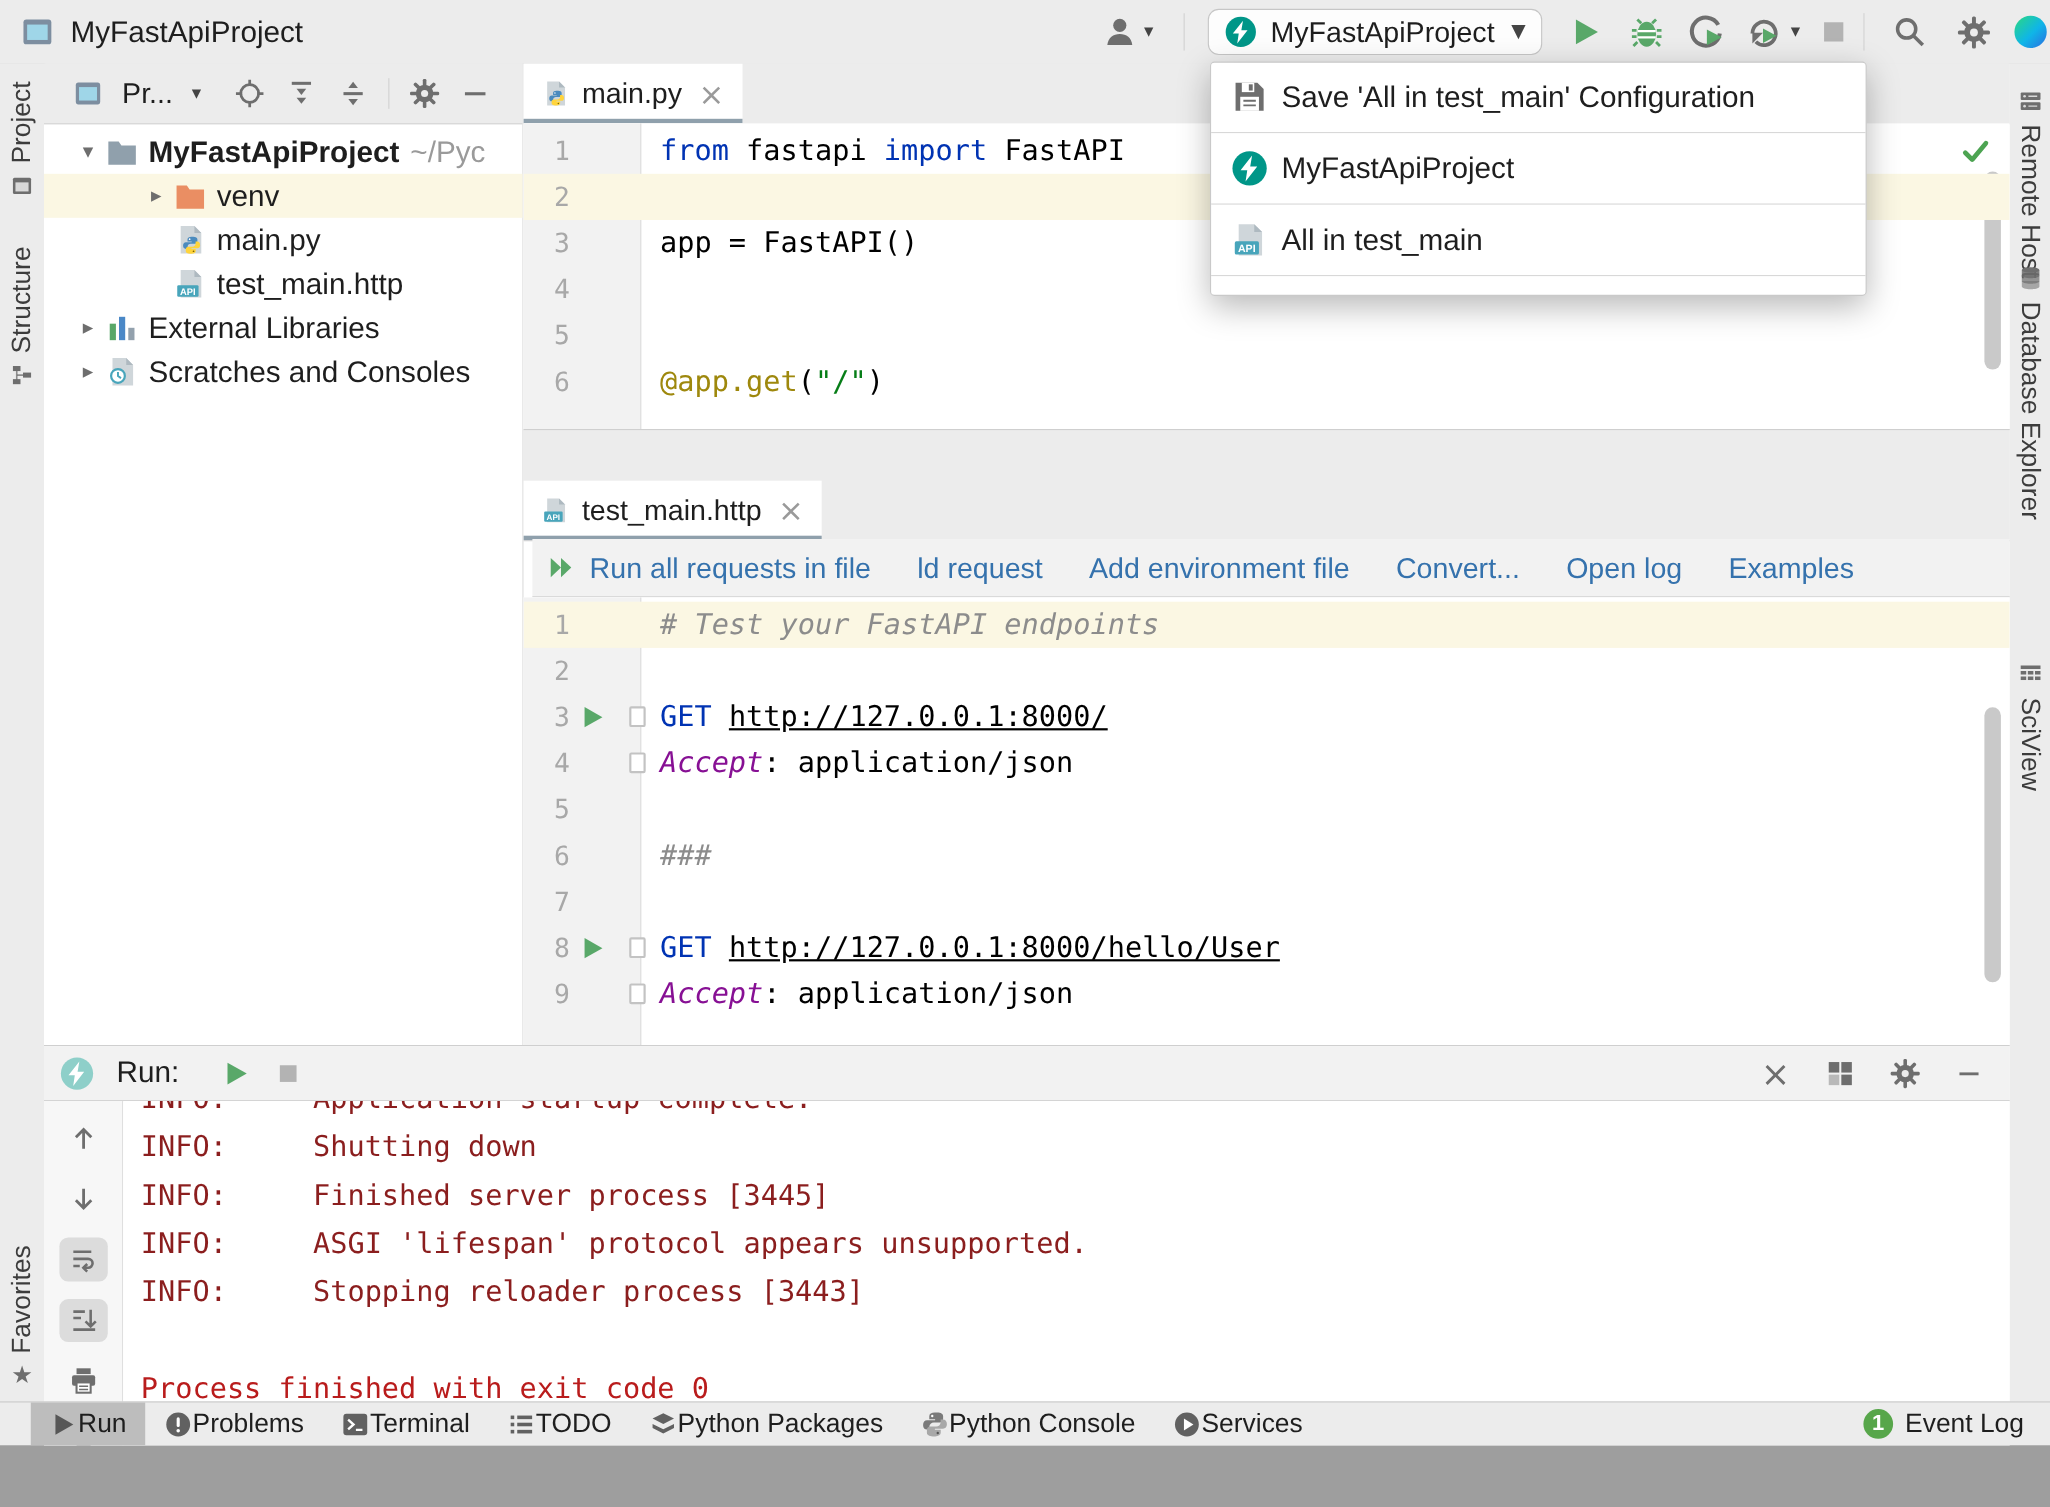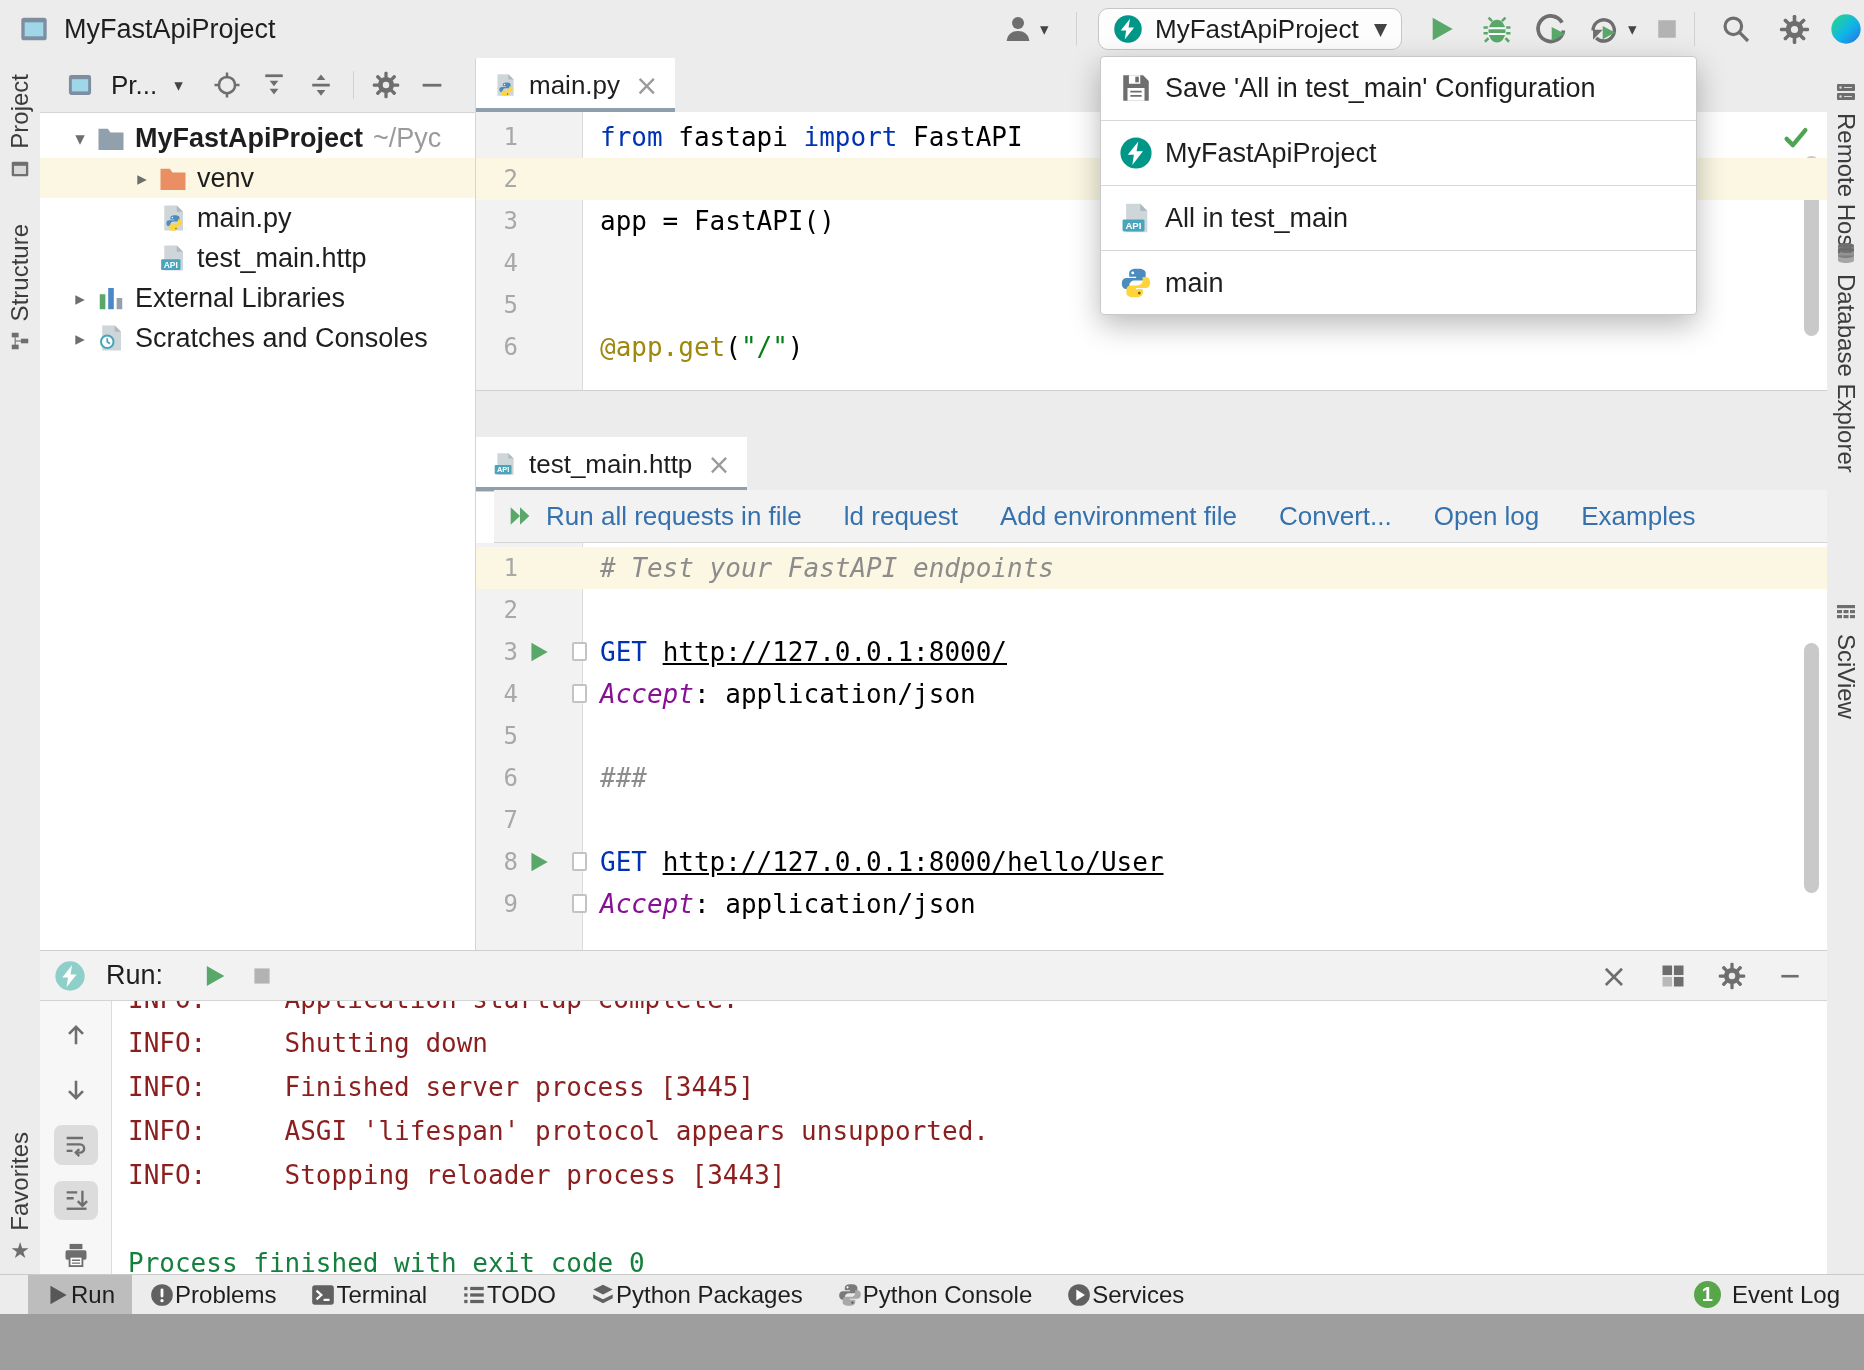"main" div.menu-item { html: <div> <span> <svg> <path></path> <circle></circle> <path></path> <circle></circle> </svg> </span> <span>main</span> </div> -> none }
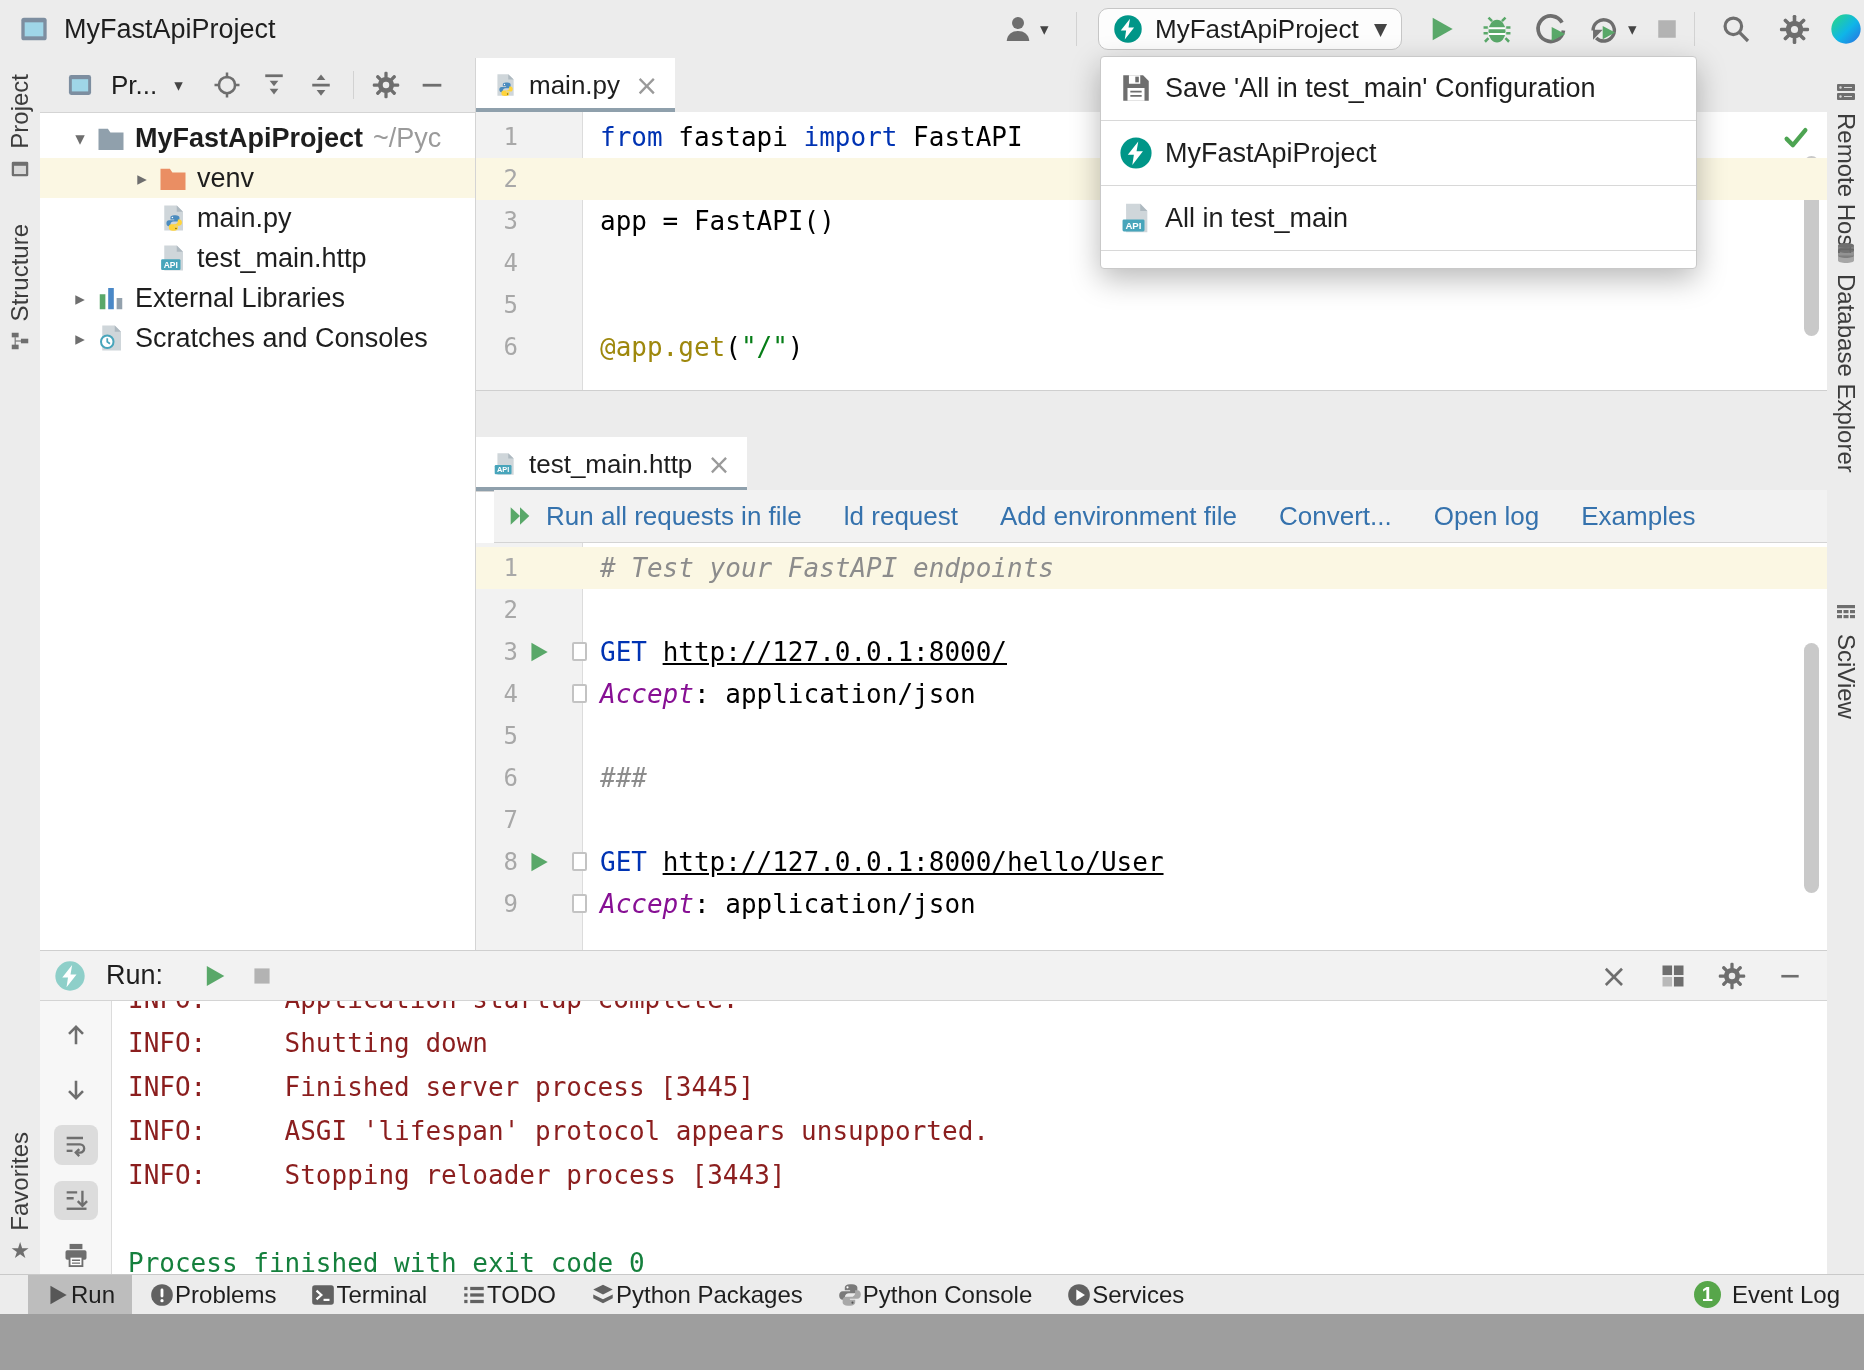"Run all requests in file" .http-toolbar { left: 18px -> 8px }
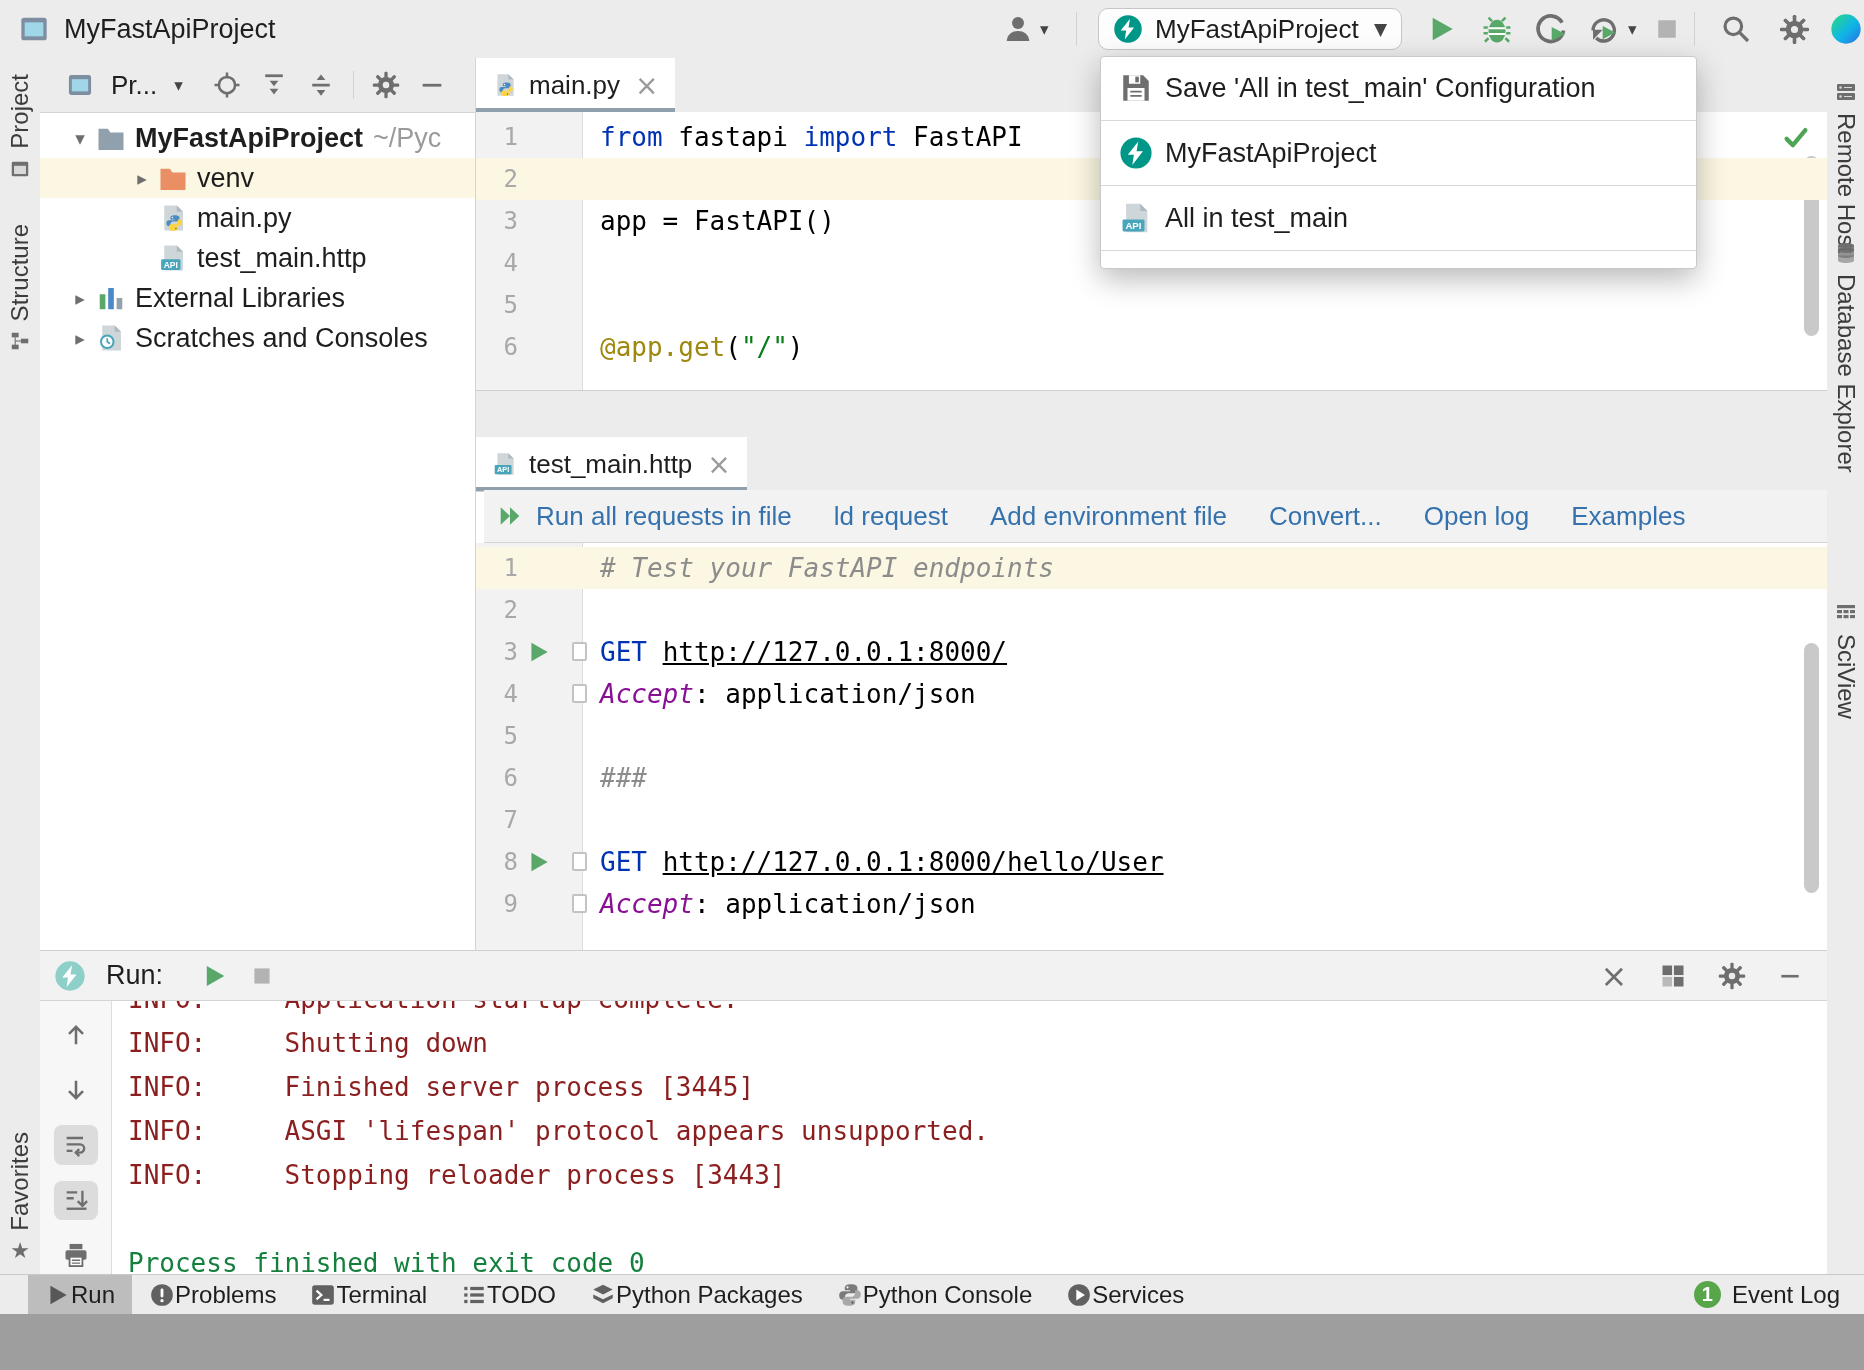"Process finished with exit code" .log-system { color: #15803d -> #b91c1c }
